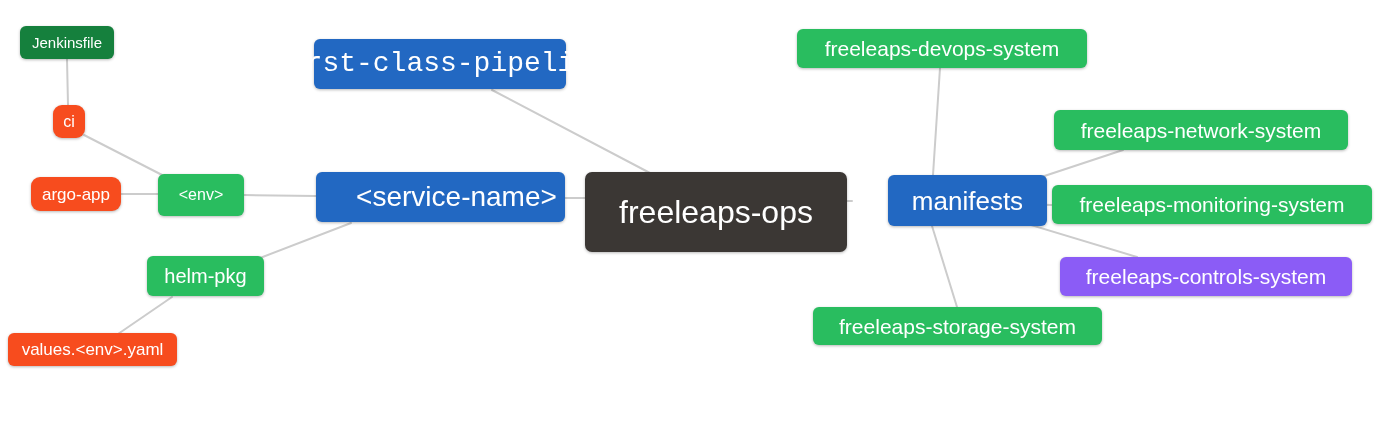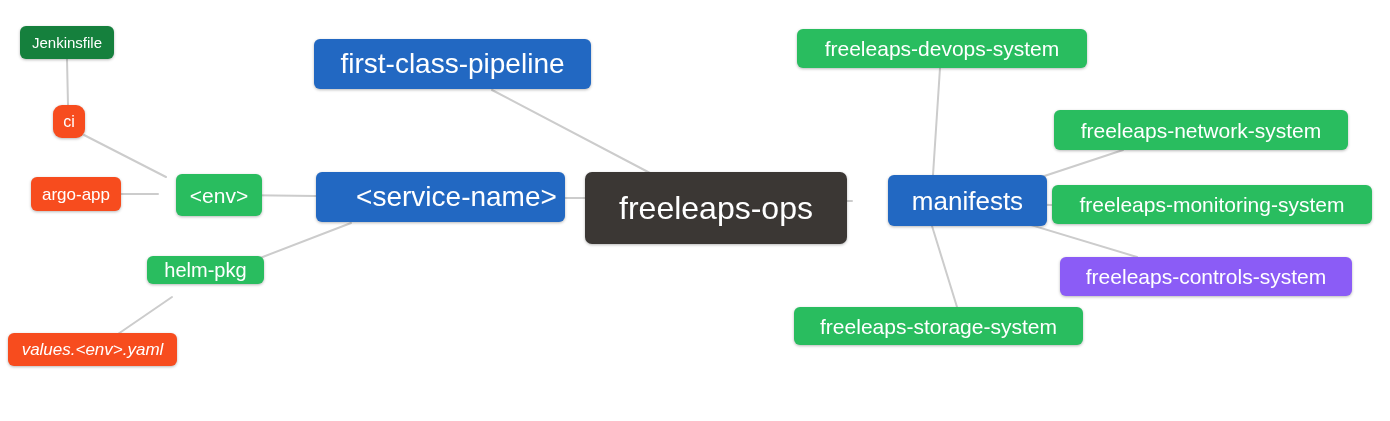"first-class-pipeline" .n-fcp { font-family: none -> Liberation Mono, monospace; width: 277px -> 252px }
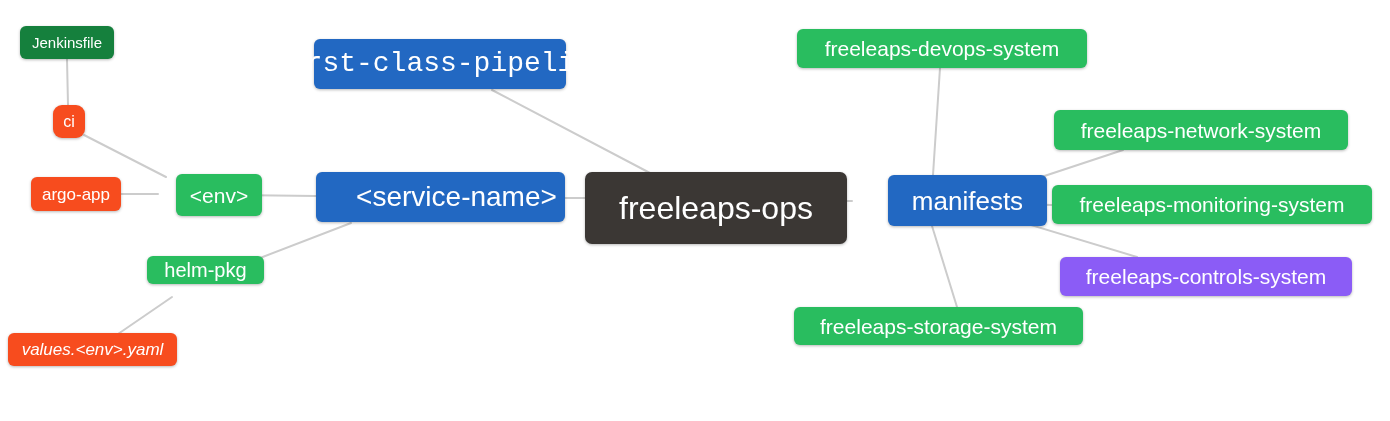"argo-app" .n-argo-app { border-radius: none -> 9px }
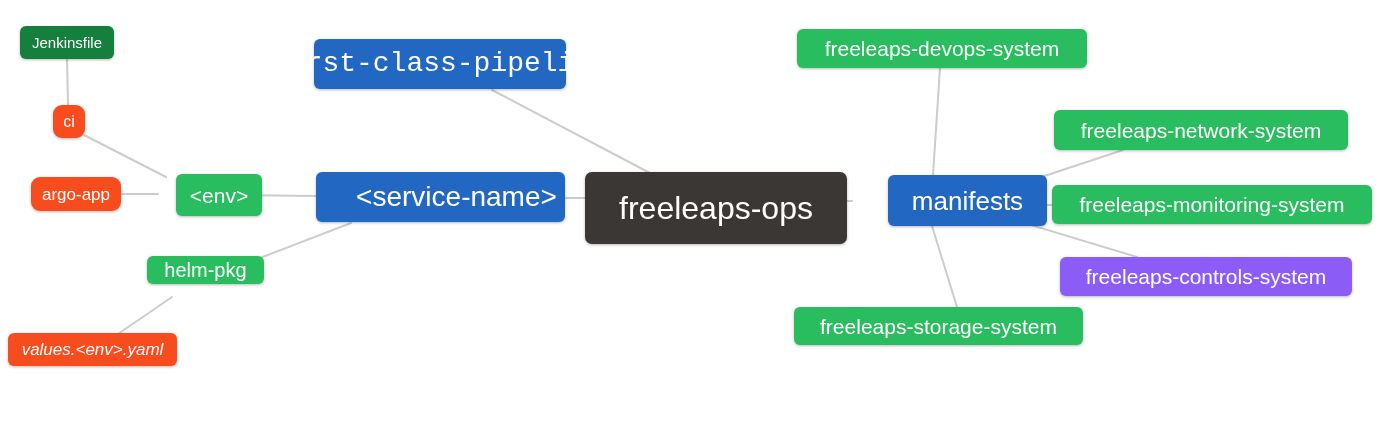"<env>" .n-env { font-size: 21px -> 16px; margin-left: 18px -> none }
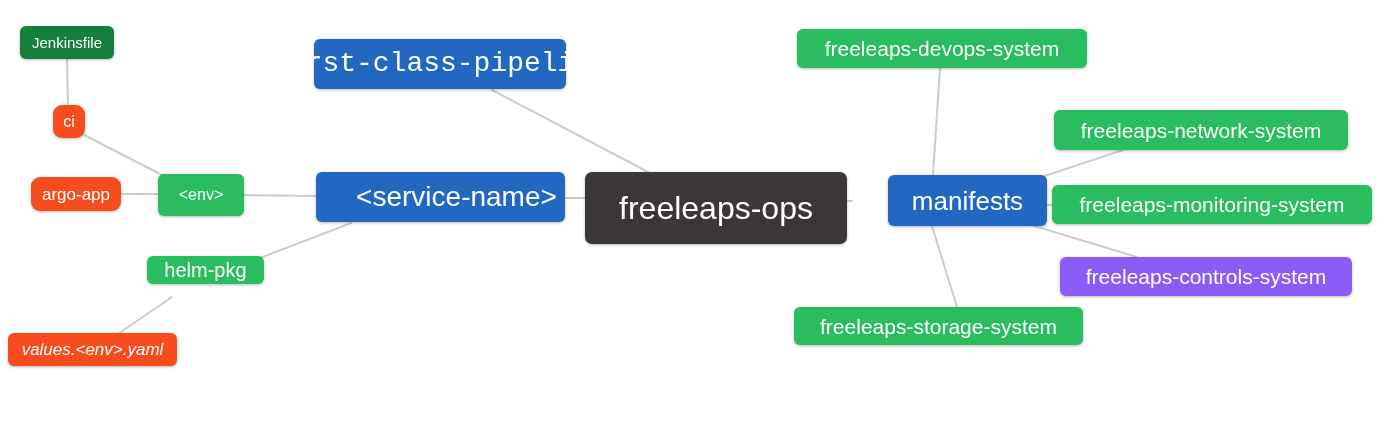"freeleaps-ops" .n-ops { height: 72px -> 80px }
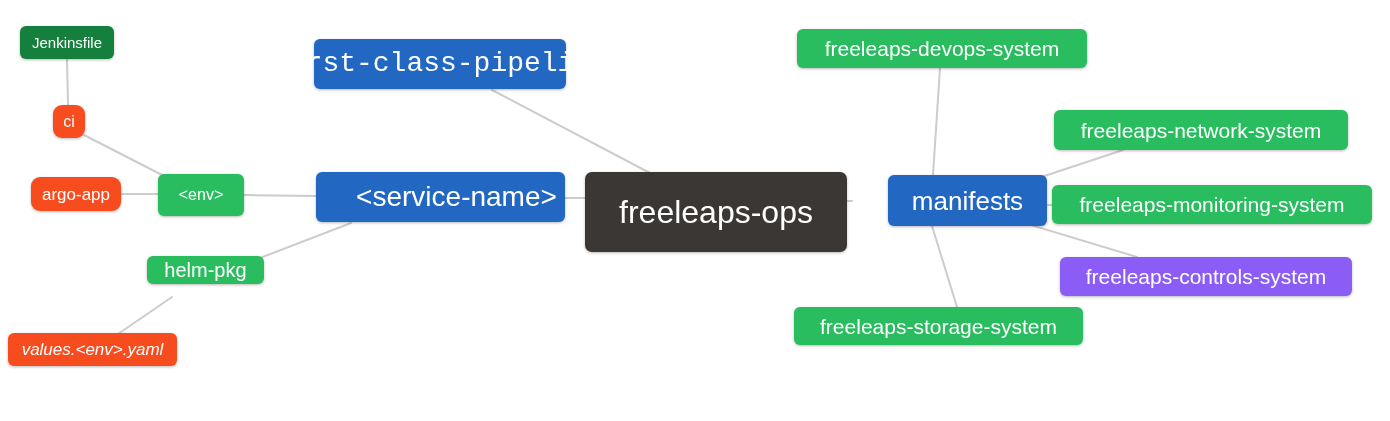"helm-pkg" .n-helm-pkg { height: 28px -> 40px }
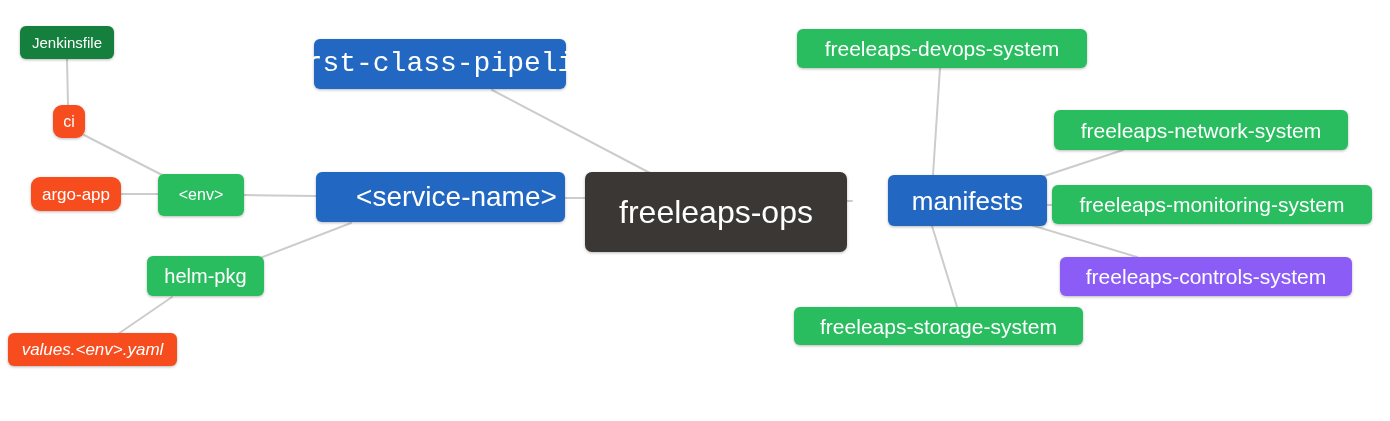"freeleaps-storage-system" .n-storage { left: 794px -> 813px }
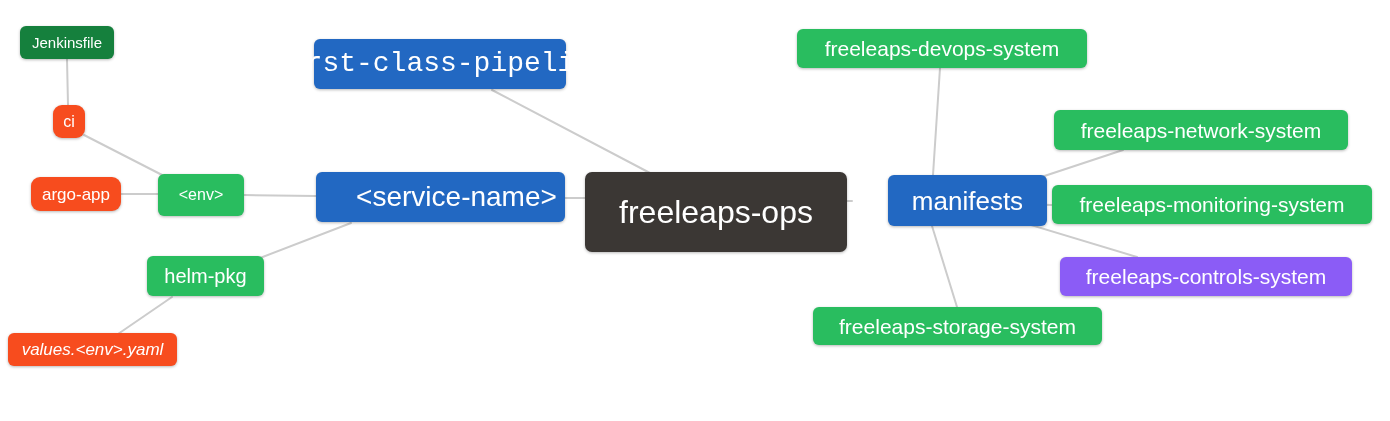"values.<env>.yaml" .n-values { font-style: italic -> none }
